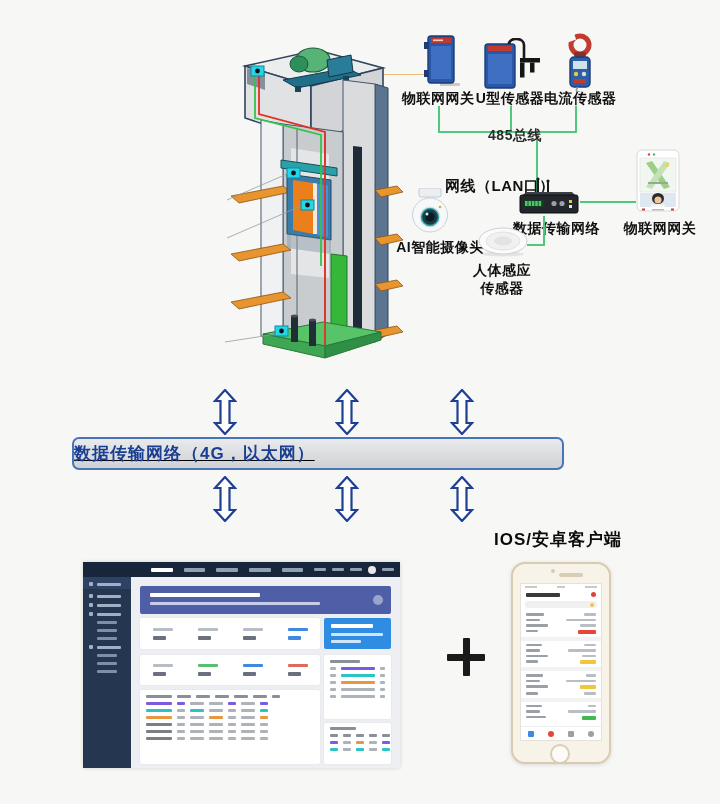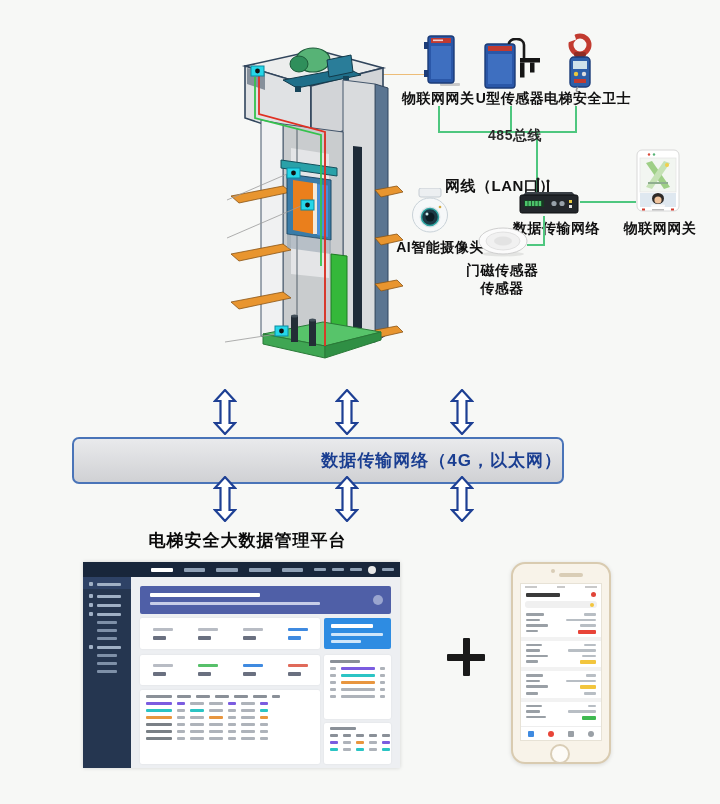"电梯安全卫士" div.lbl { text: 梯安全卫士 -> 流传感器 }
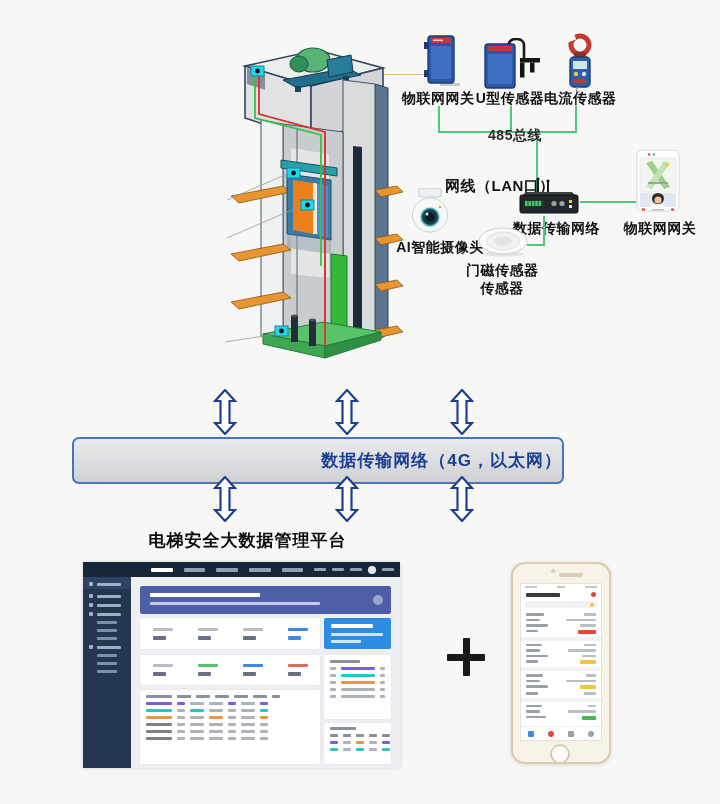"门磁传感器" div.lbl { text: 门磁传感器 -> 人体感应 }
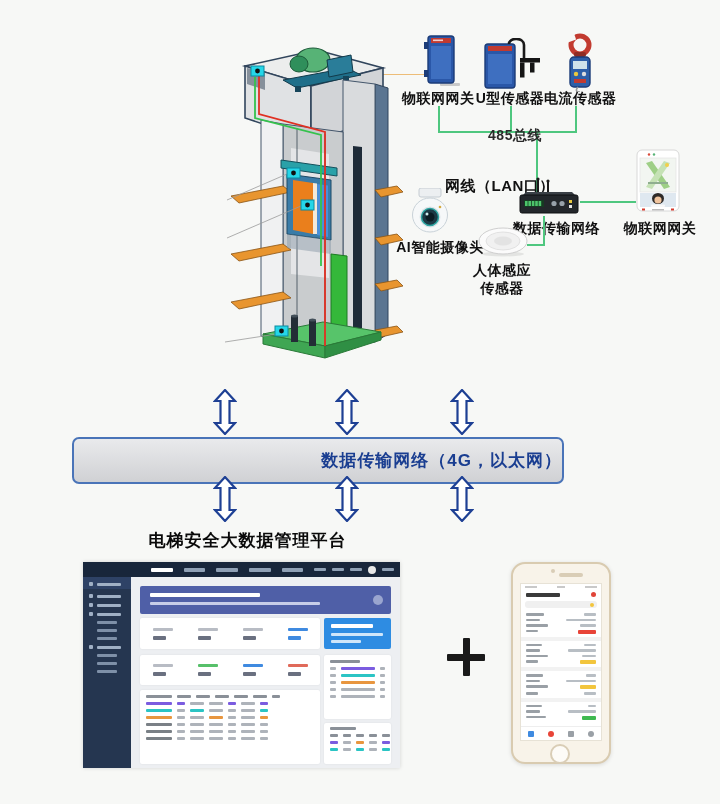"数据传输网络（4G，以太网）" .bar { height: 47px -> 33px; justify-content: flex-end -> flex-start; text-decoration: none -> underline }
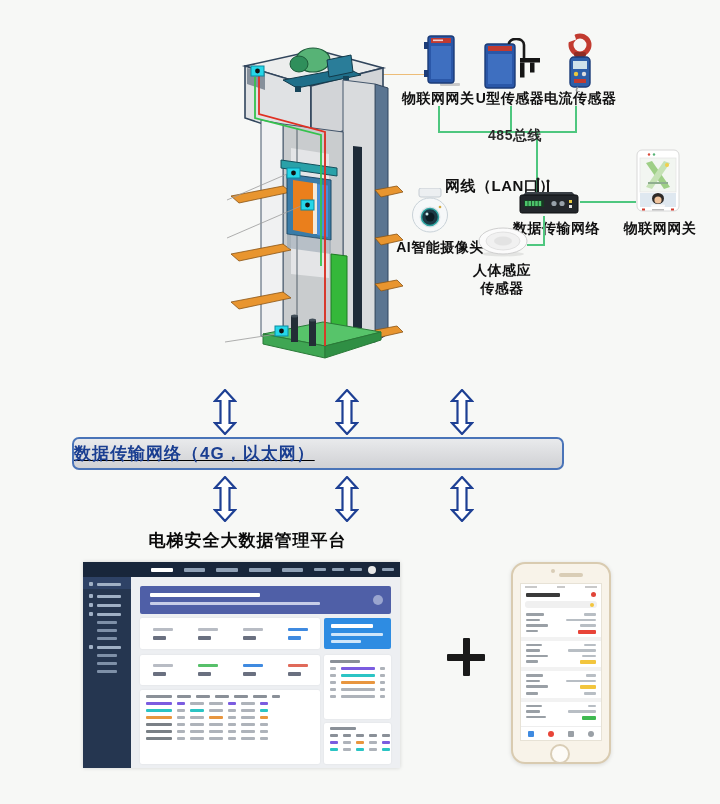"电梯安全大数据管理平台" div.title { html: <div>电梯安全大数据管理平台</div> -> none }
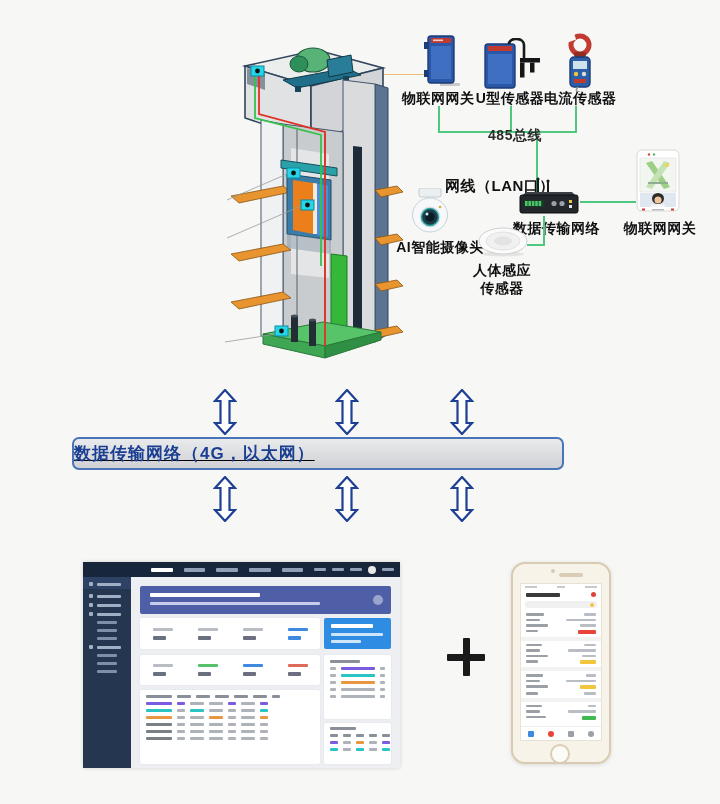"IOS/安卓客户端" div.title { html: none -> <div>IOS/安卓客户端</div> }
